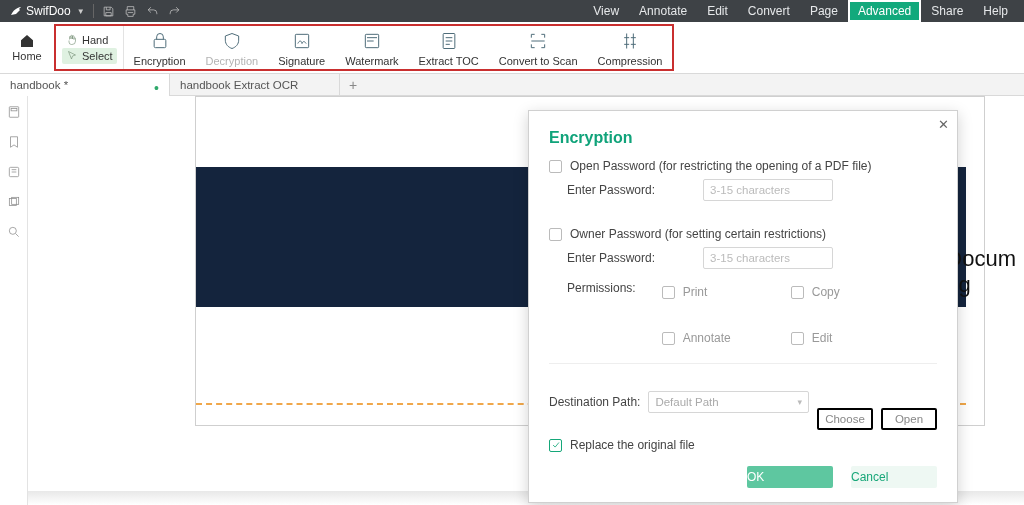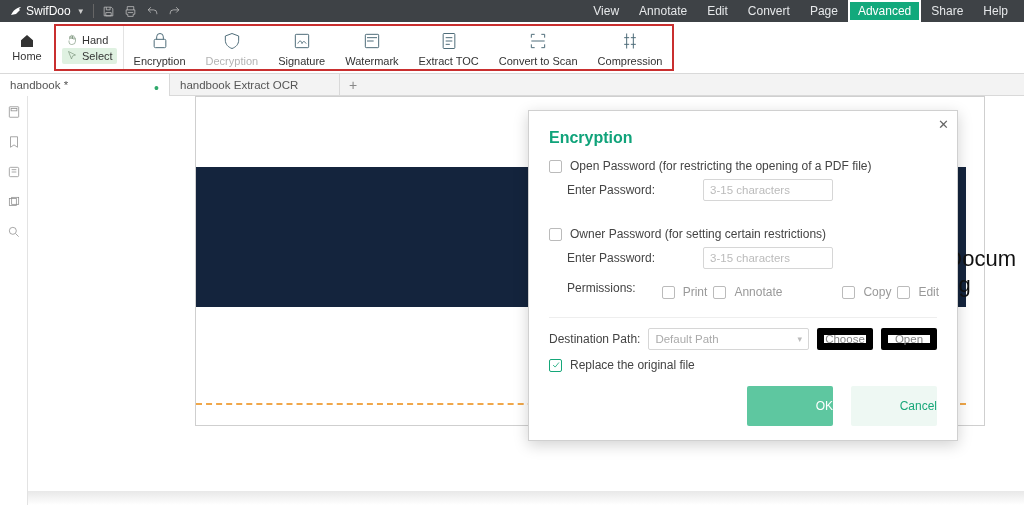"Print" .permcol { flex-direction: none -> column; gap: 6px -> 20px }
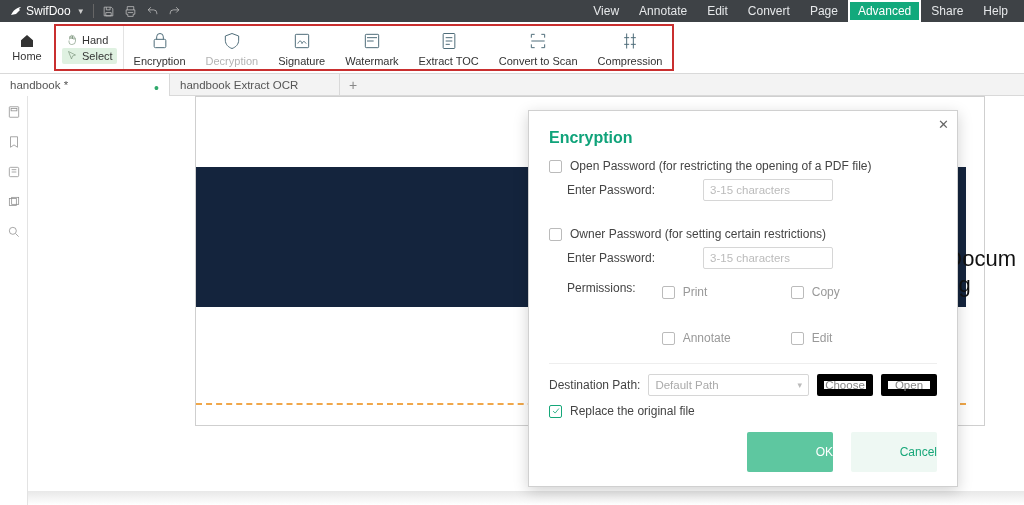"Choose" .btn { border: 7px solid #000000 -> 2px solid #000000; margin-top: none -> 34px }
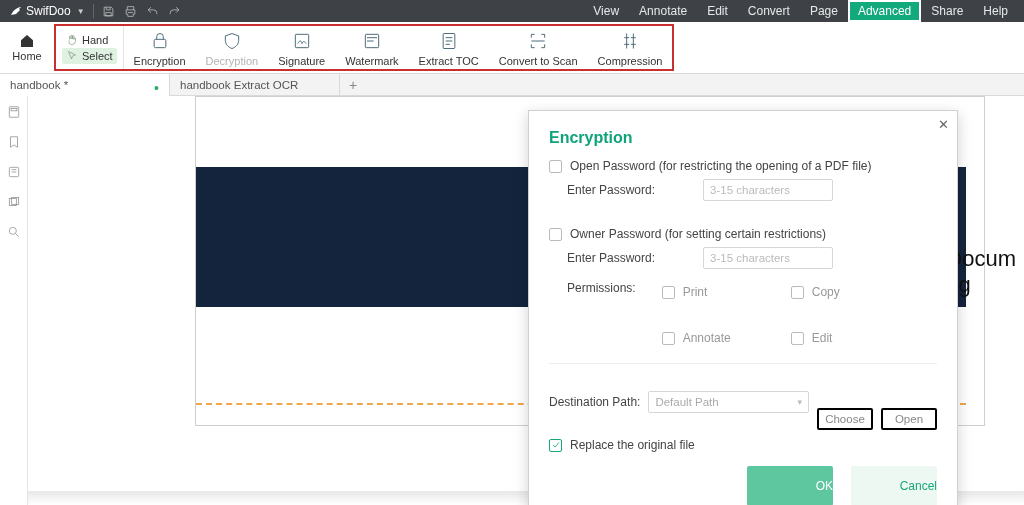"OK" .actbtn { height: 40px -> 22px; justify-content: flex-end -> flex-start }
